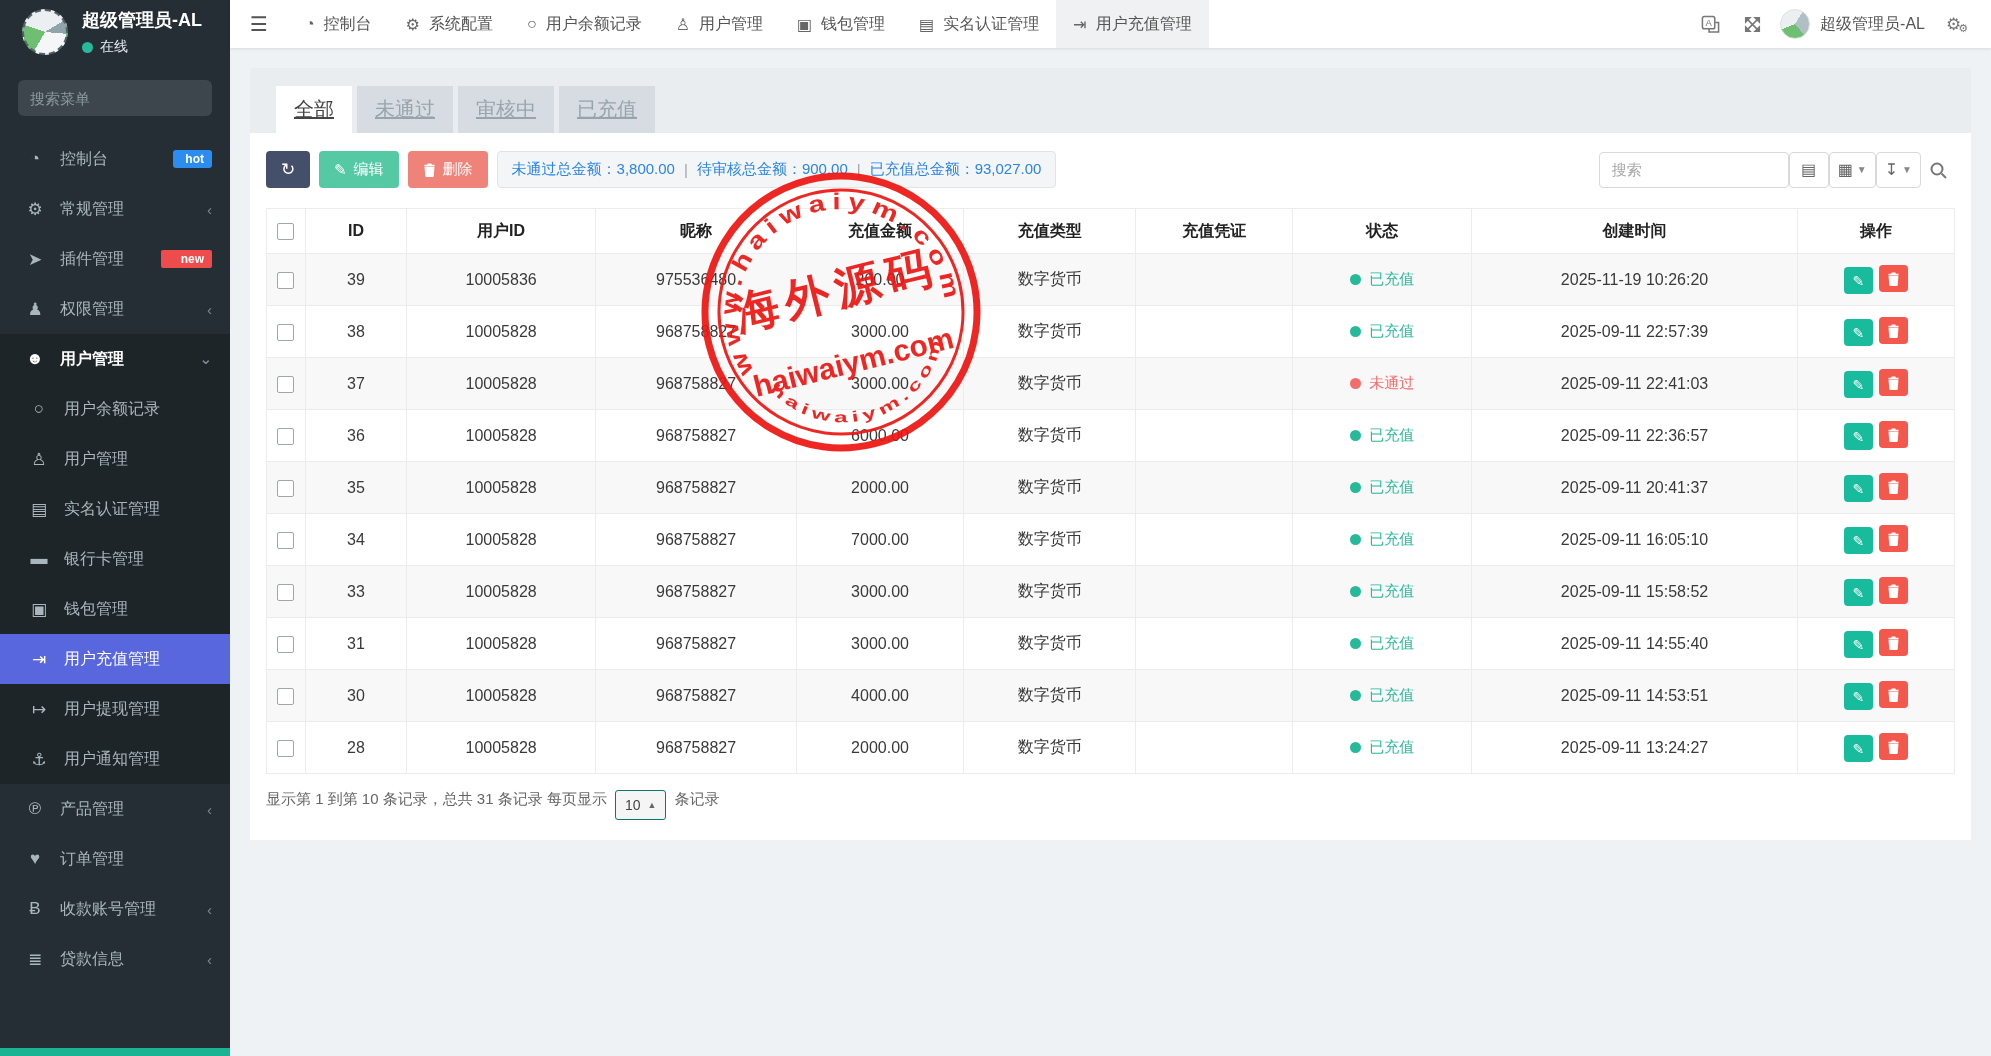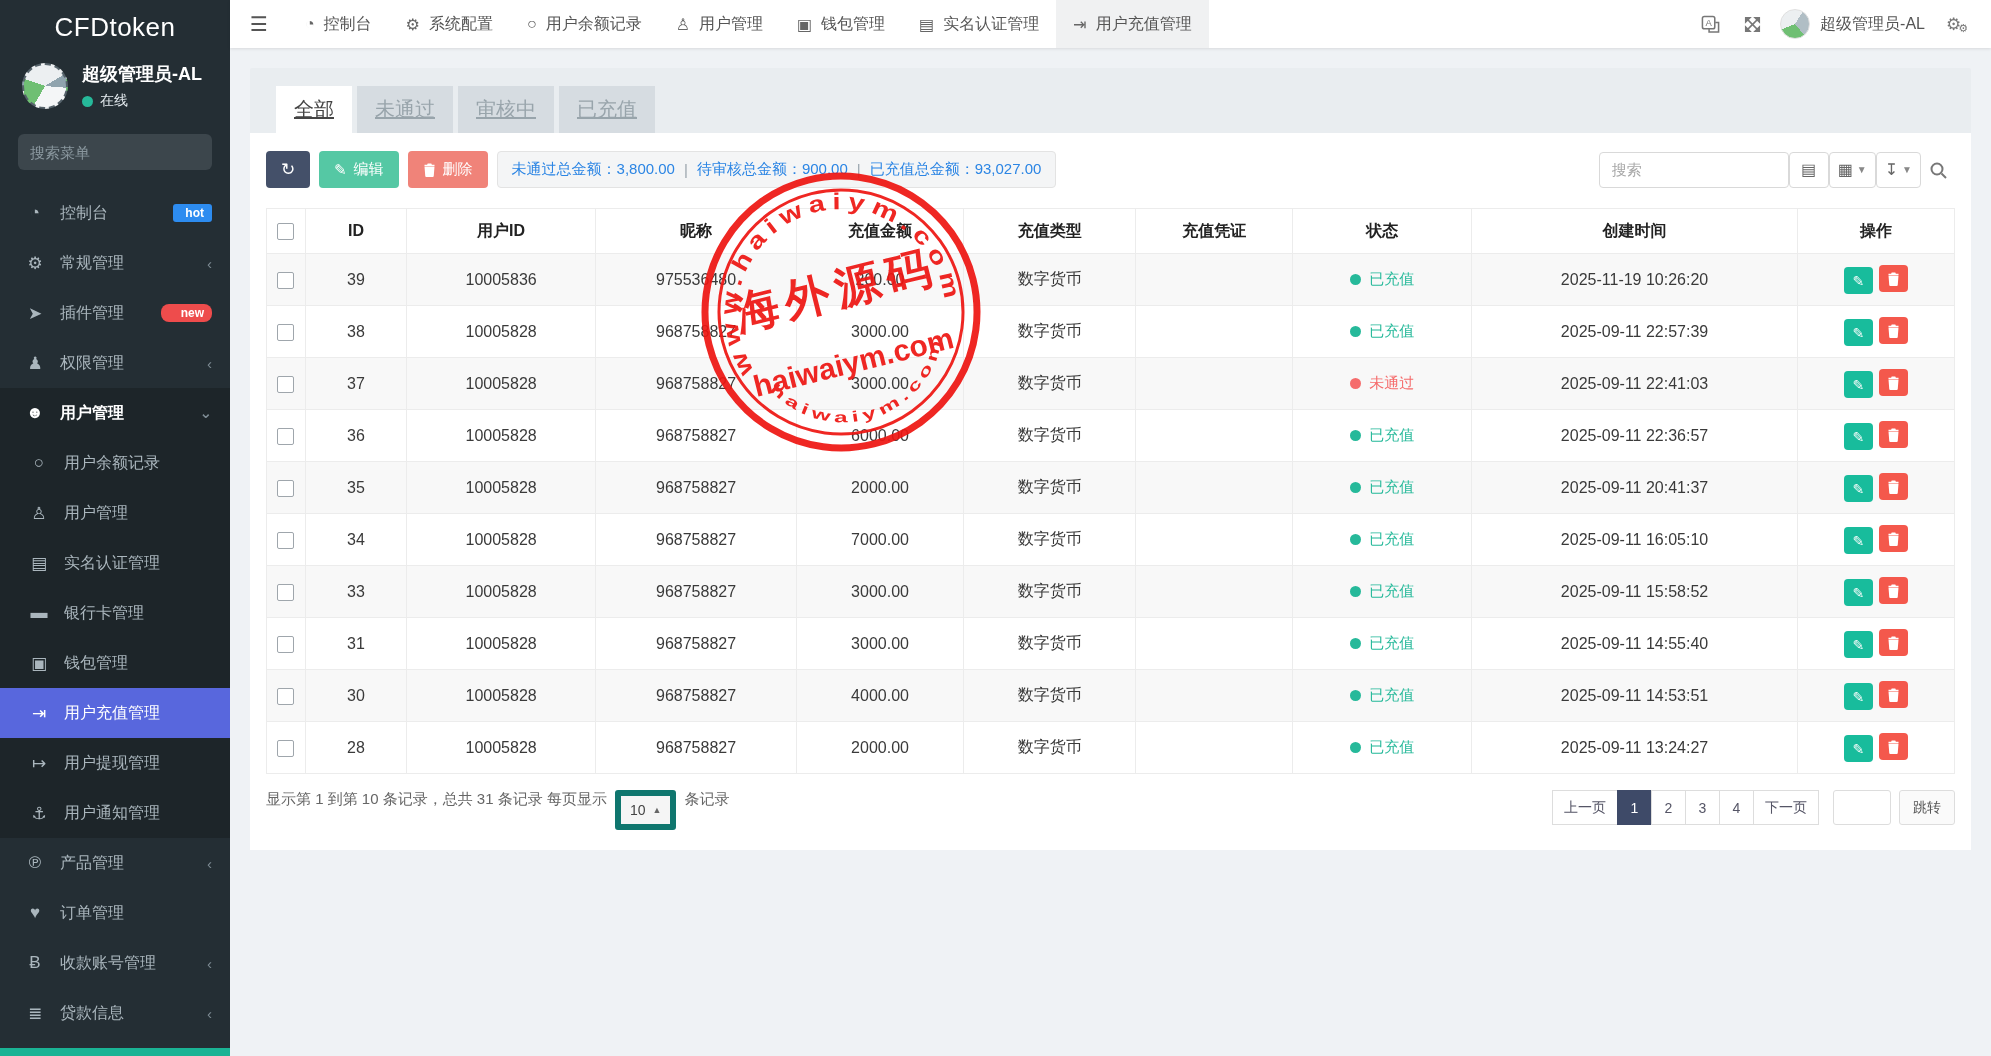"CFDtoken" div.brand { html: <div>CFDtoken</div> -> none }
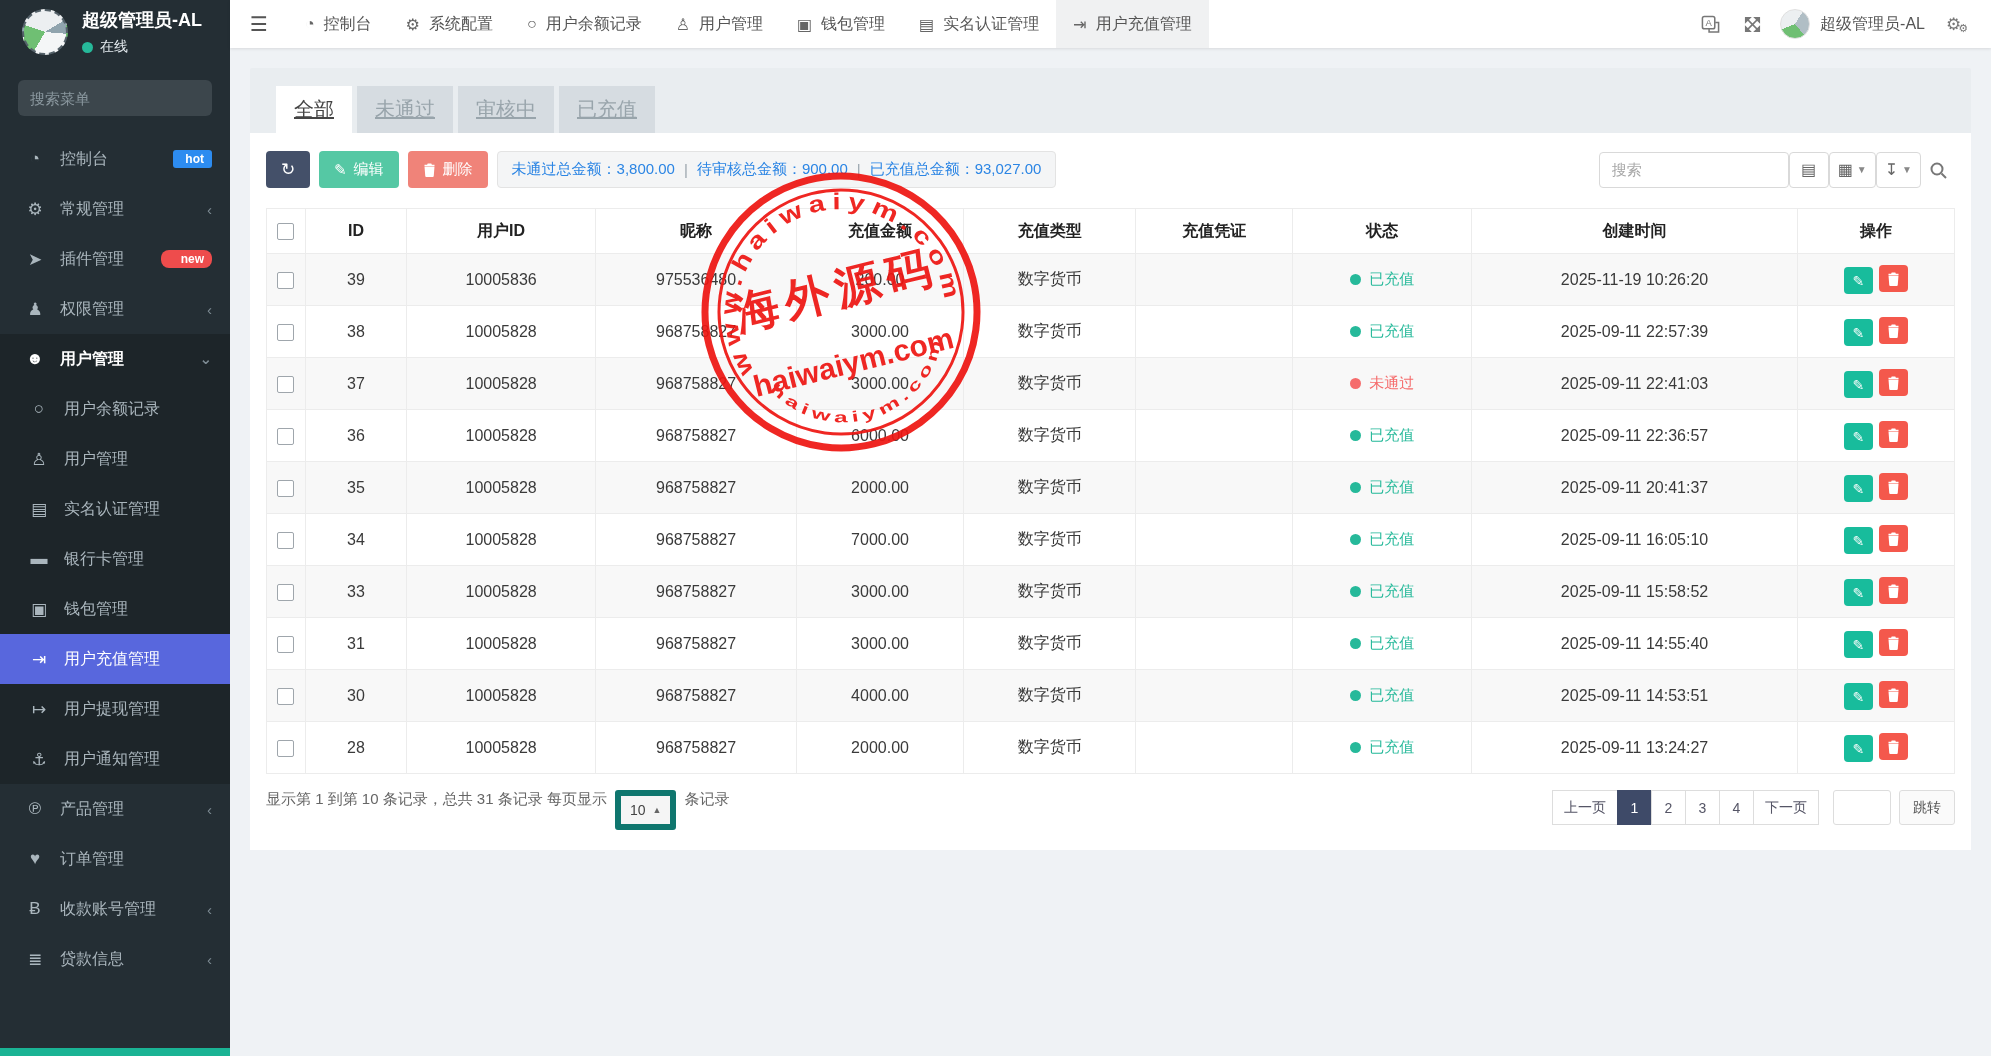"new" .badge.new { border-radius: 8px -> 2px }
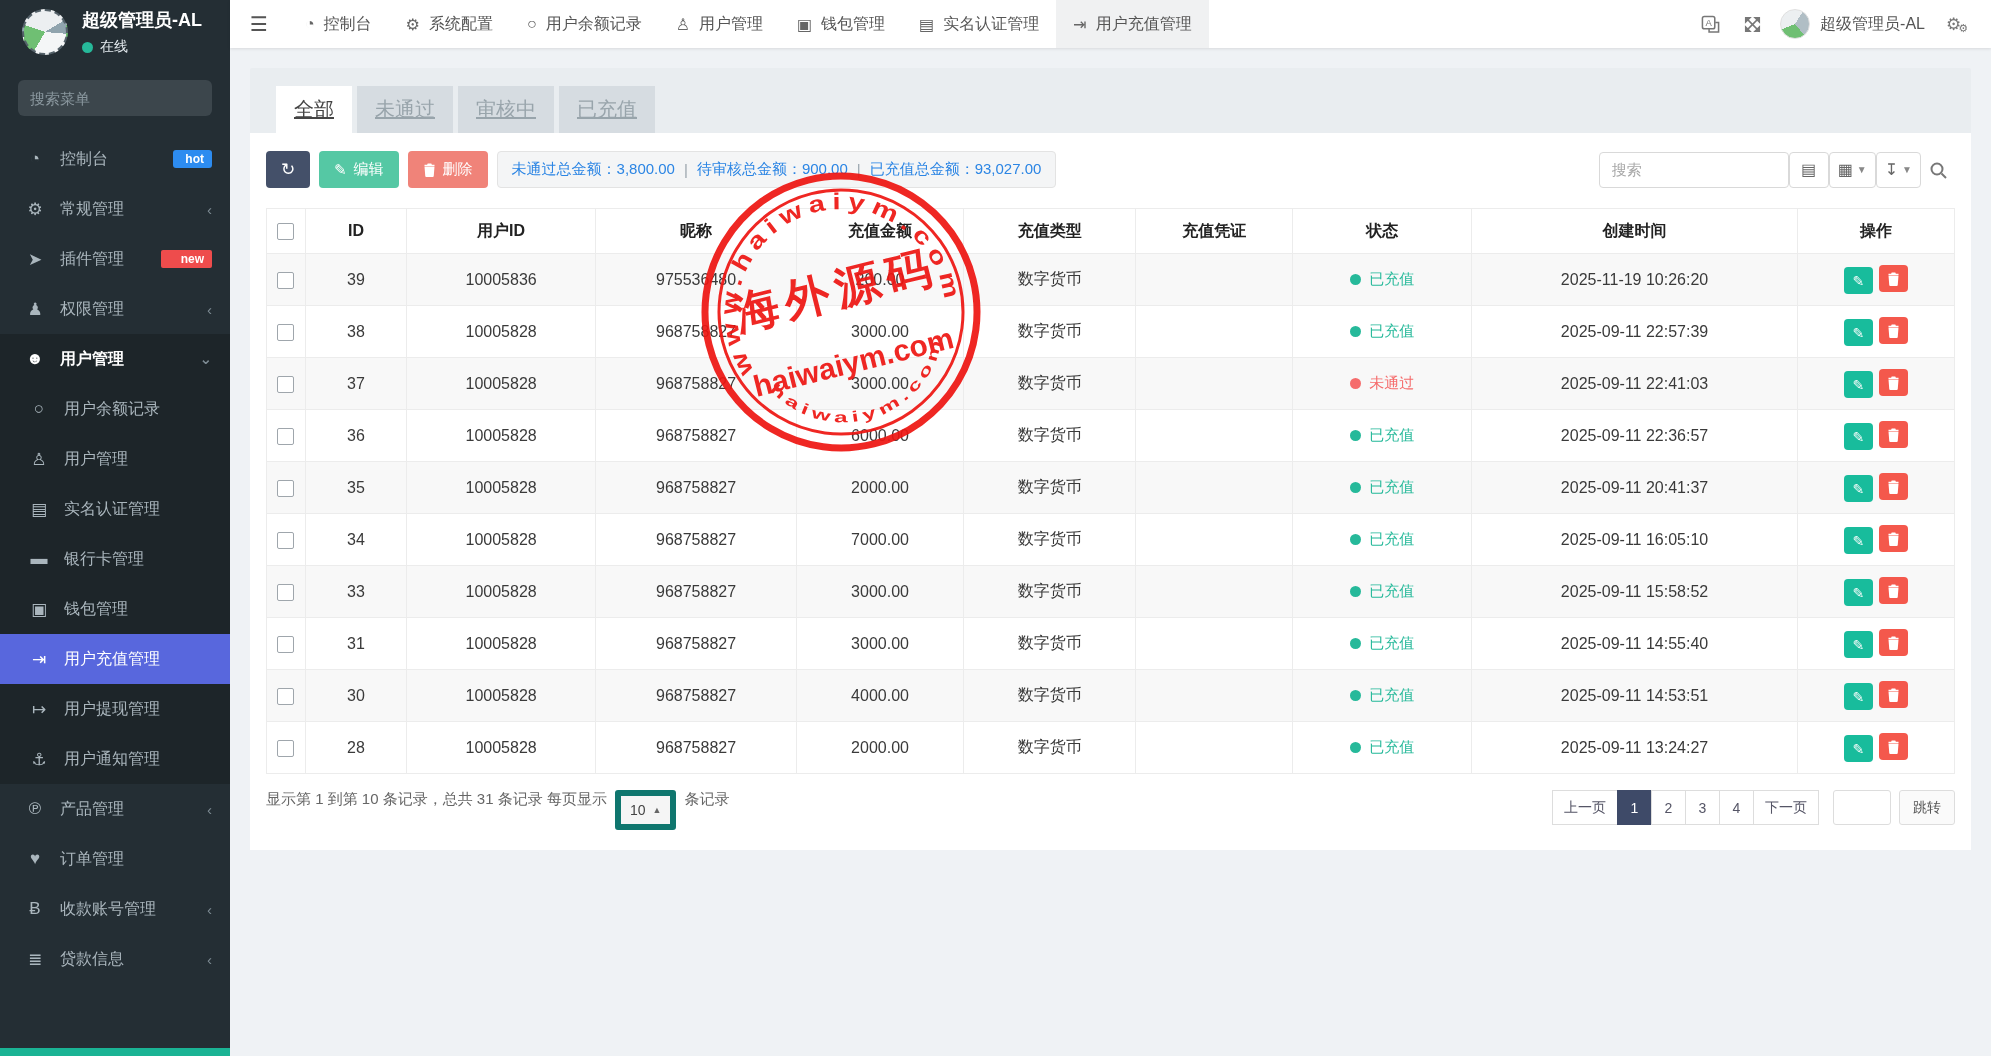"10" .per-page { border: 6px solid #0f766e -> 1px solid #0f766e }
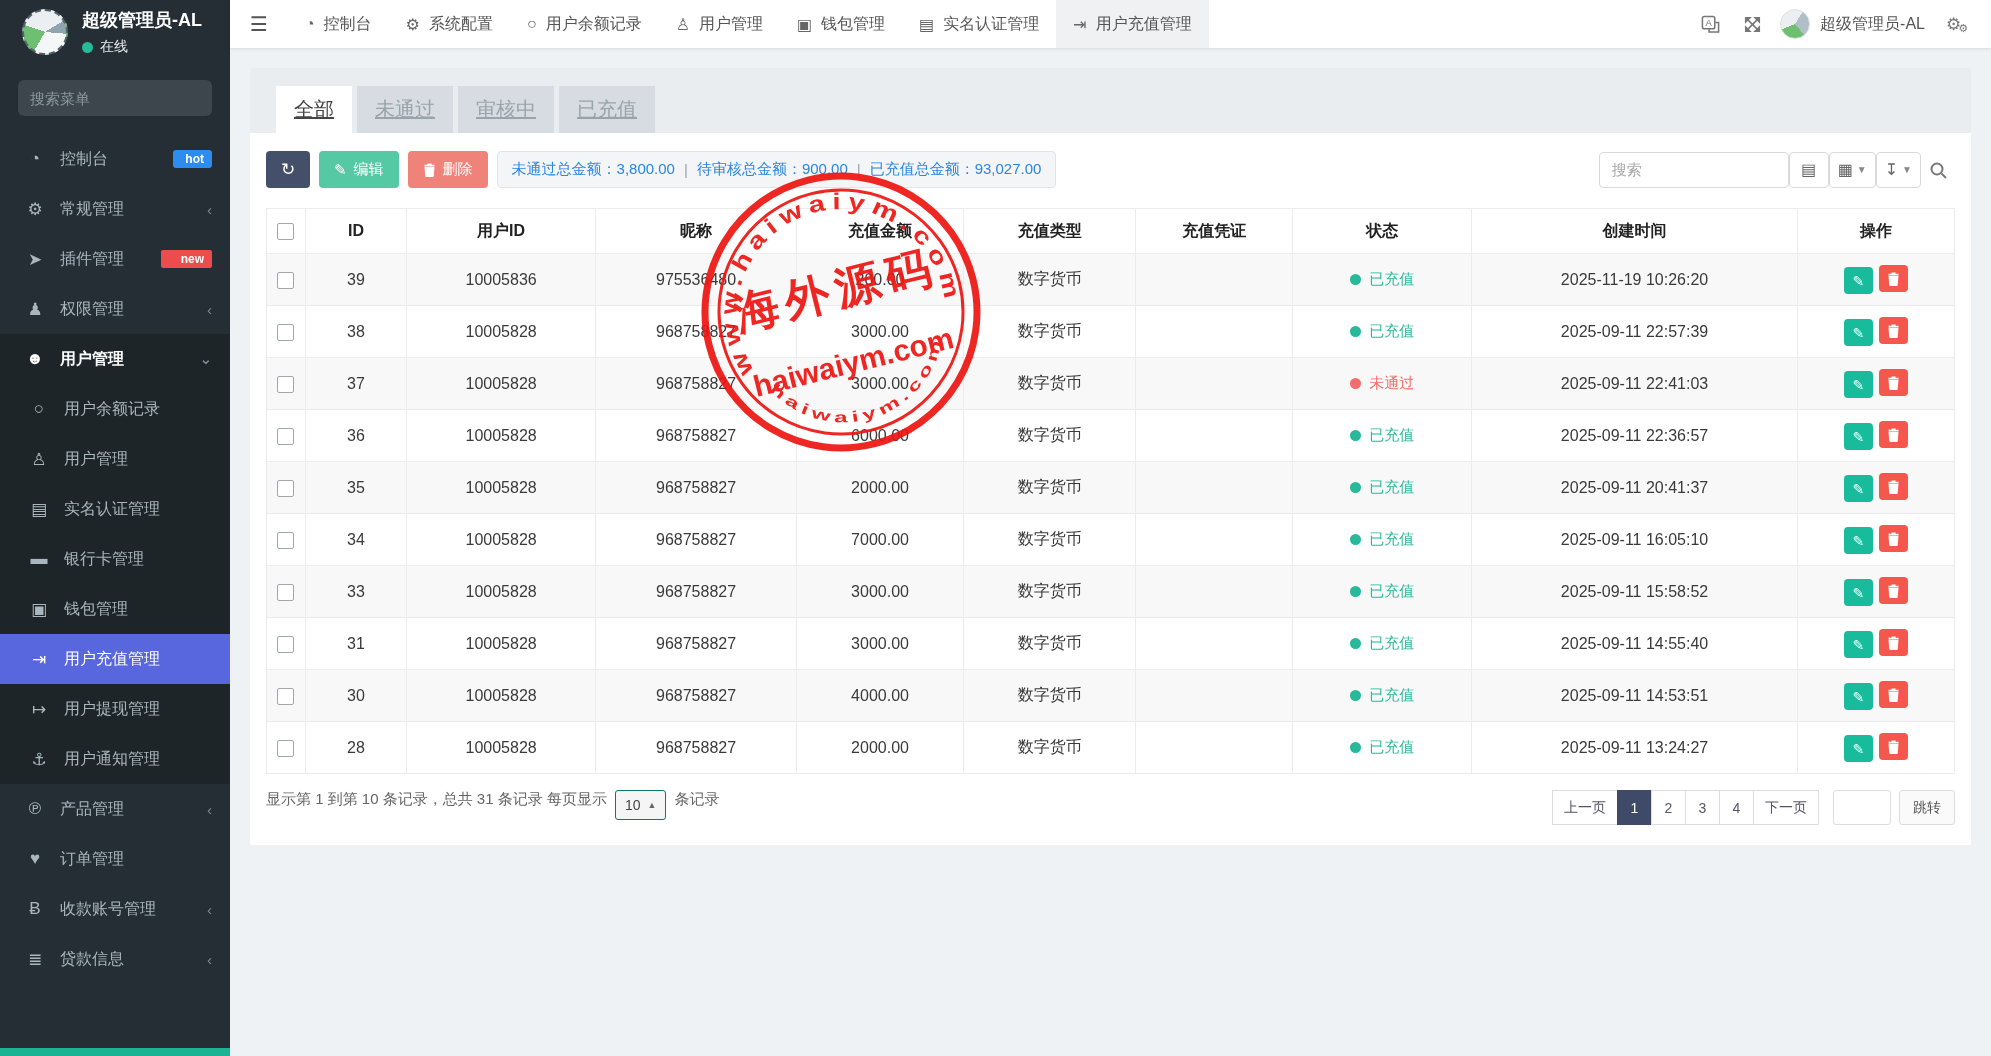"上一页" div.pager { html: <div> <button>上一页</button> <span> <button>1</button> <button>2</button> <button>3</button> <button>4</button> </span> <button>下一页</button> <input> <button>跳转</button> </div> -> none }
